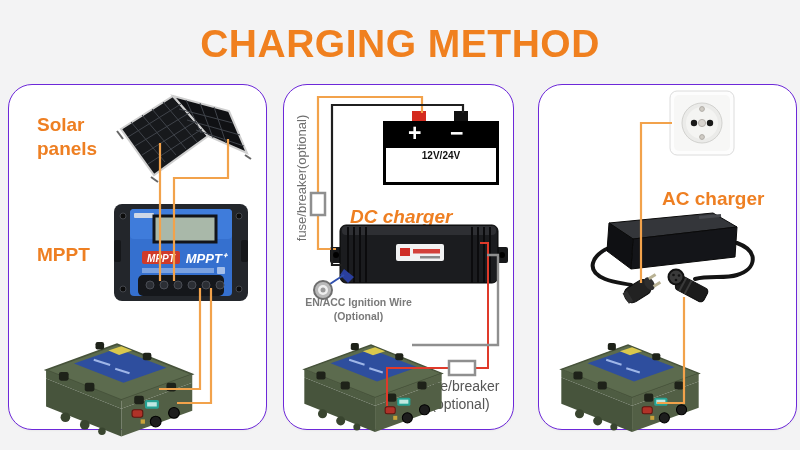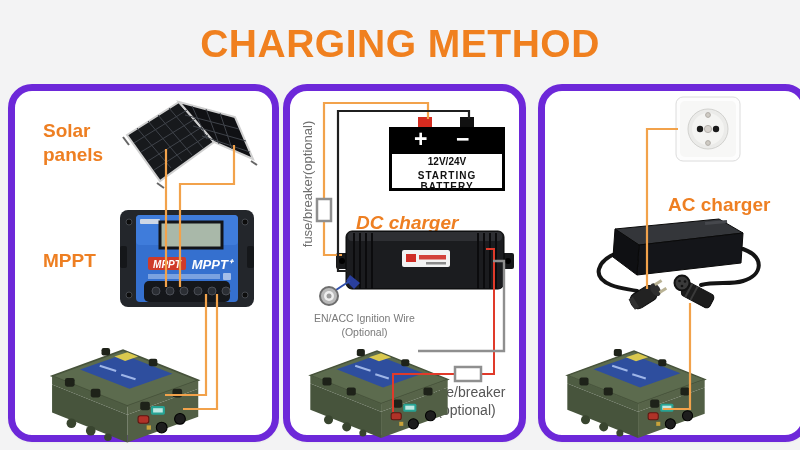"Solar panels" .panel { border: 7px solid #6d28d9 -> 1px solid #6d28d9 }
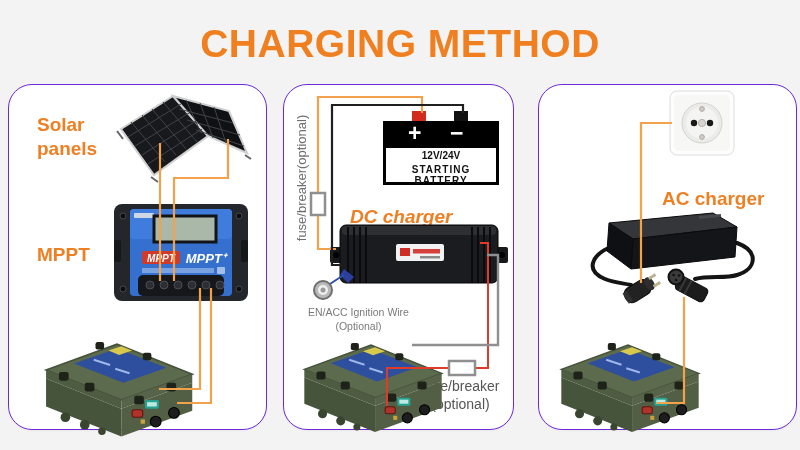"STARTING BATTERY" div.batt-txt { html: <div>STARTING BATTERY</div> -> none }
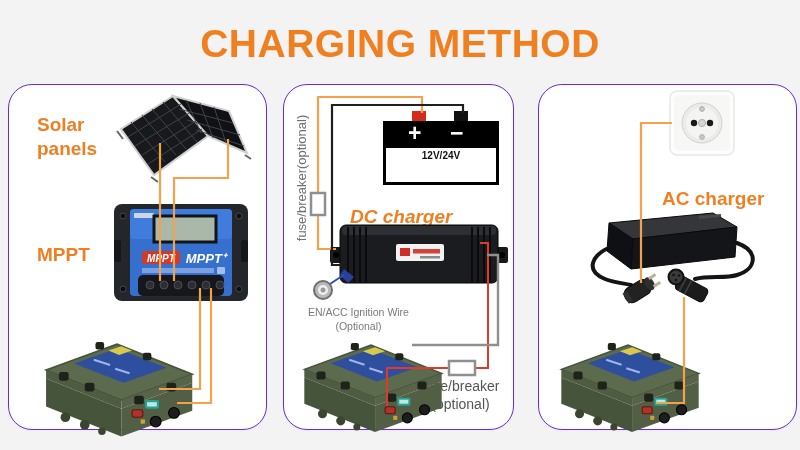"EN/ACC Ignition Wire" div.note { font-weight: none -> bold; top: 220px -> 210px }
